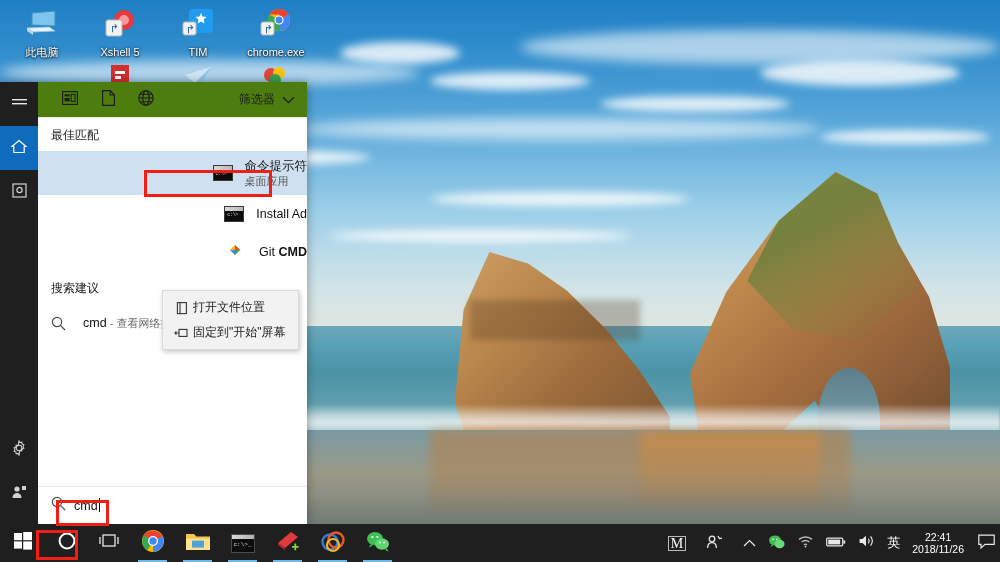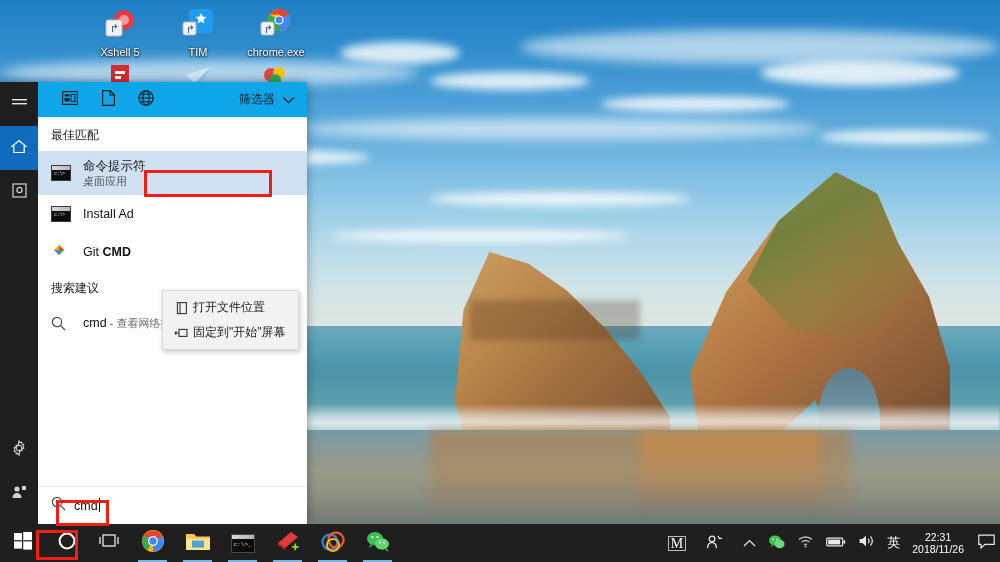"此电脑" div.dicon { html: none -> <div> <div> <svg> <path></path> <path></path> <path></path> <path></path> </svg> </div> <div>此电脑</div> </div> }
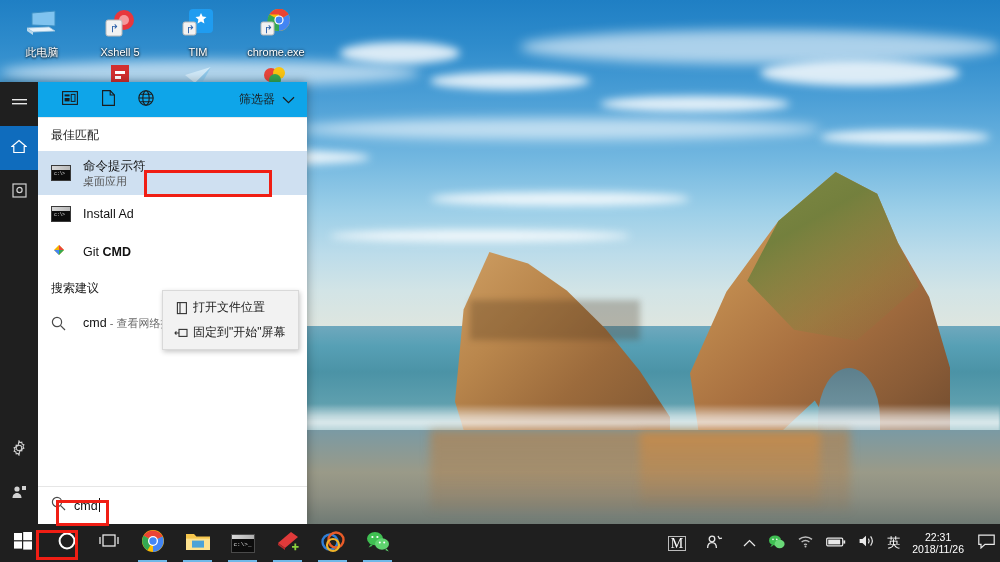"筛选器" #content { background: #0ea5e9 -> #4d7c0f }
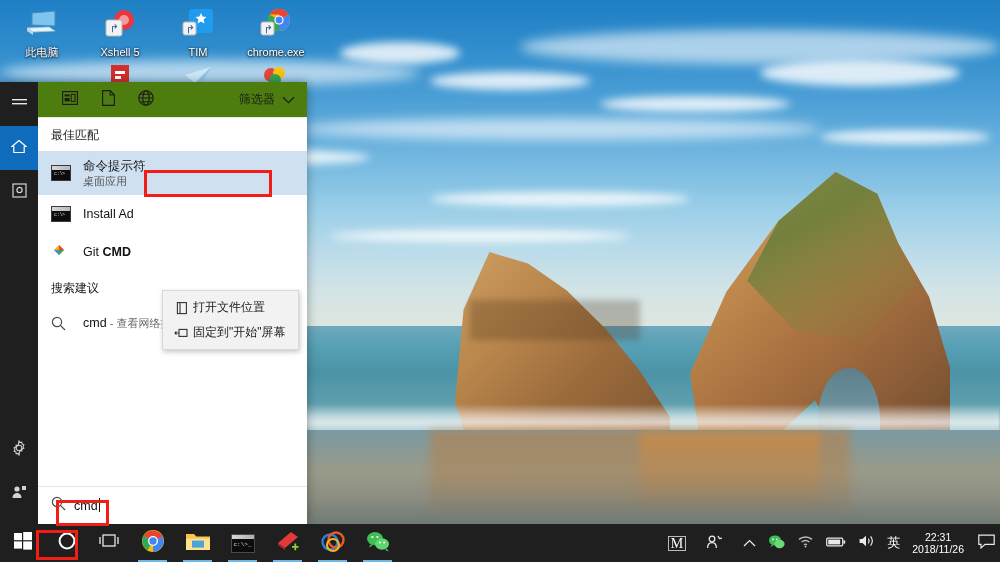"命令提示符" .row { justify-content: none -> flex-end }
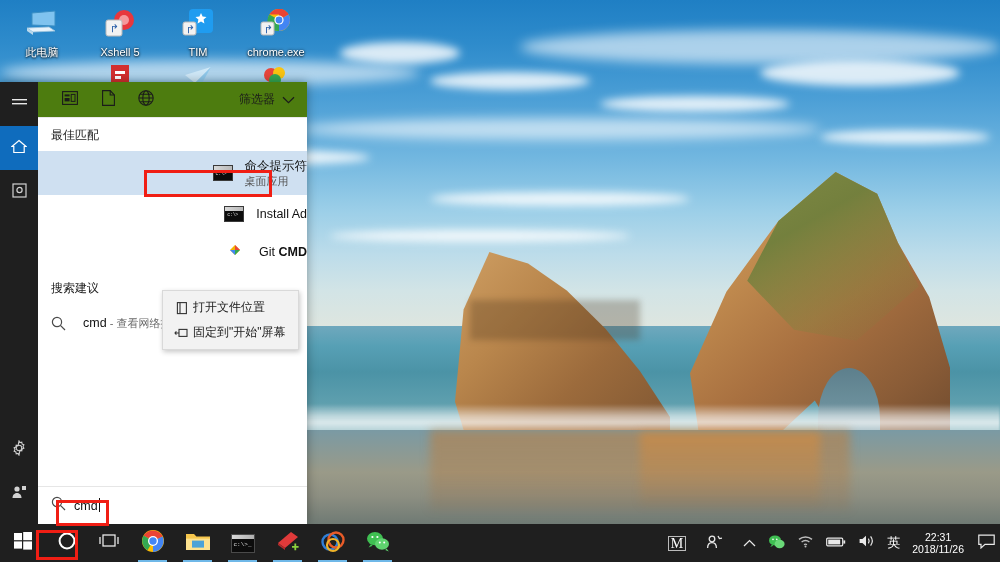"22:31" div { text: 22:31 -> 22:41 }
